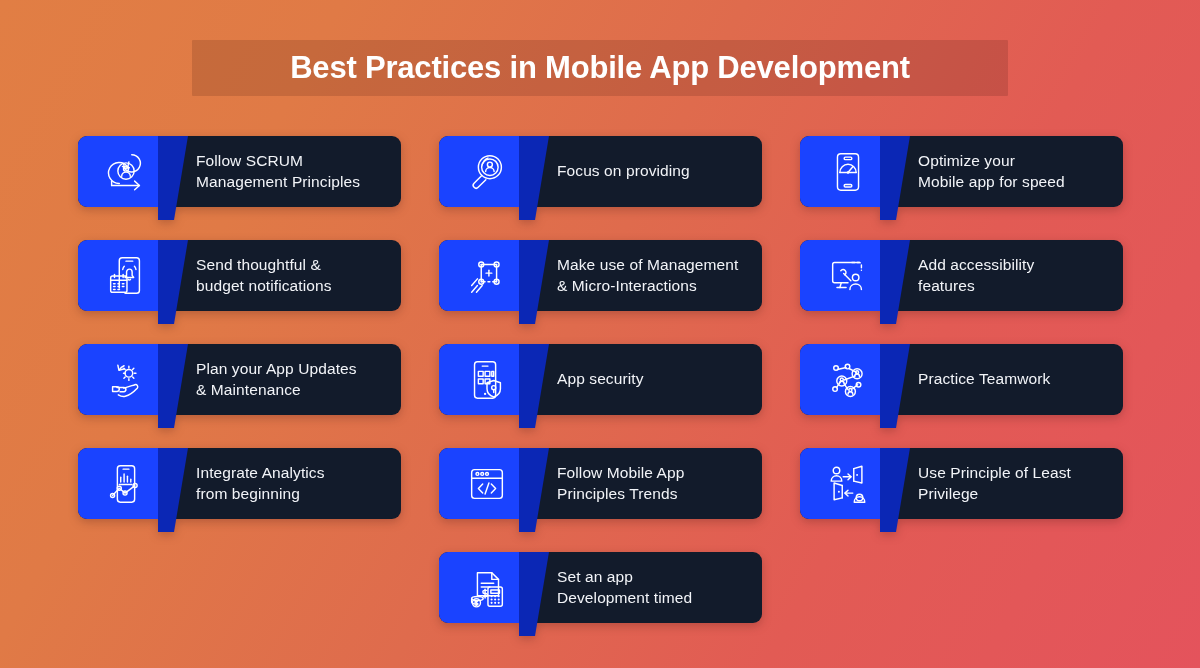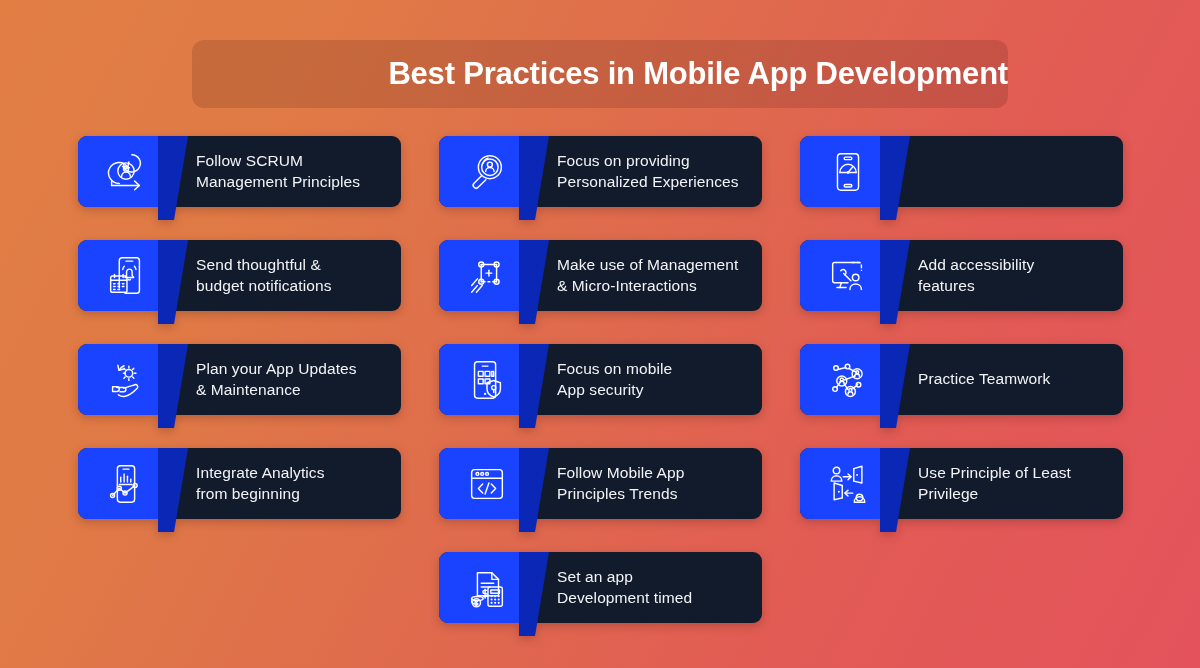"Best Practices in Mobile App" #title-banner { border-radius: 12px -> 1px; height: 68px -> 56px; justify-content: flex-end -> center }
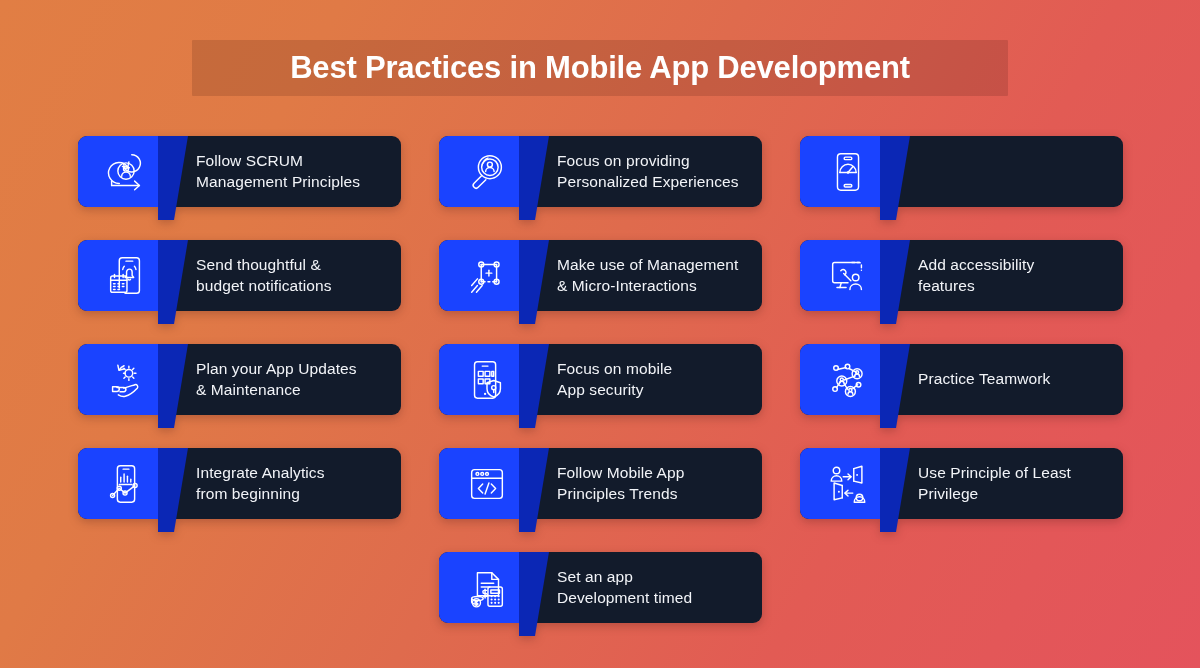"Optimize your" div.card-label { html: none -> <div> <span>Optimize your</span> <span>Mobile app for speed</span> </div> }
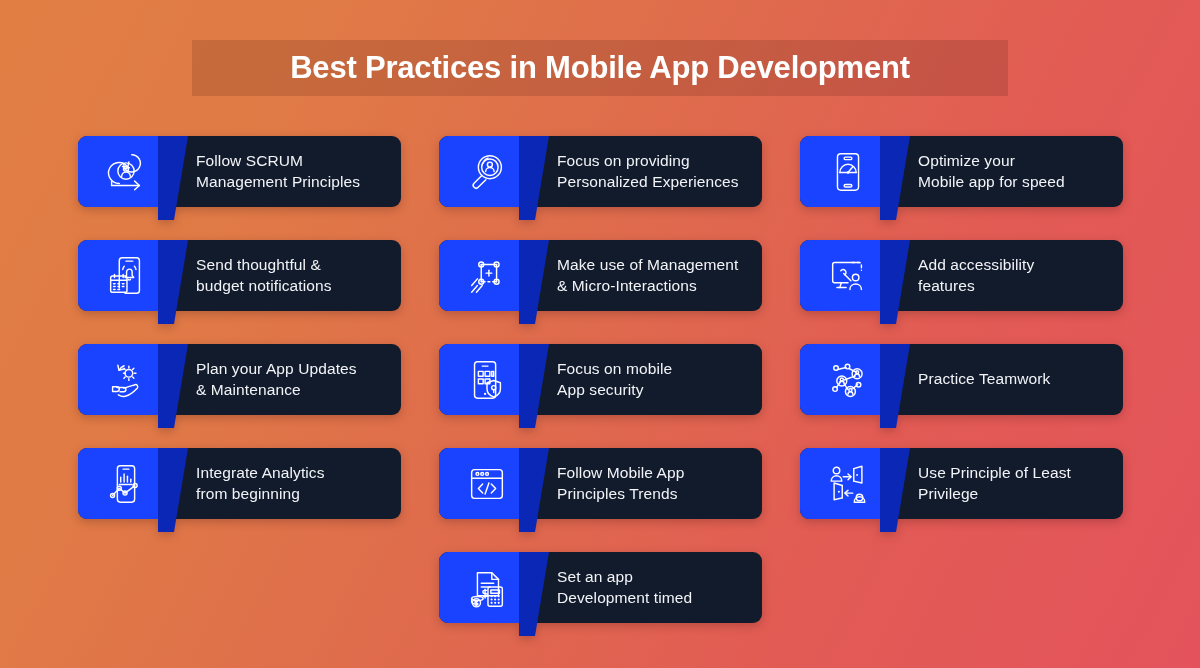"Personalized Experiences" span { html: <span>Personalized Experiences</span> -> none }
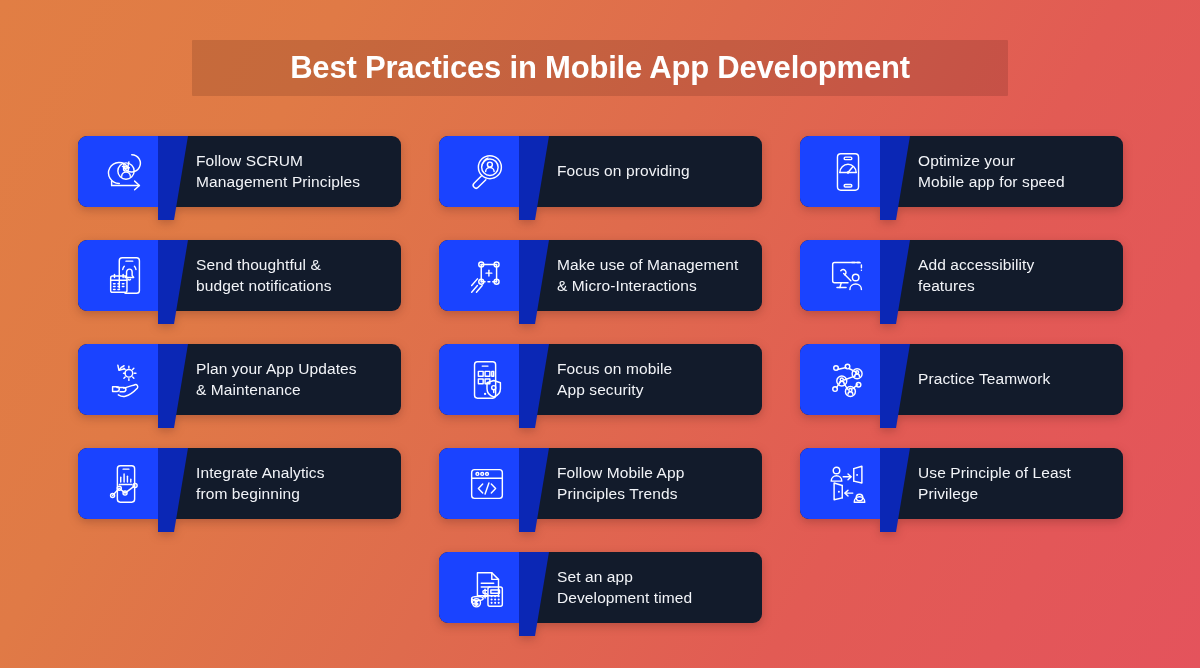"Focus on mobile" span { html: <span>Focus on mobile</span> -> none }
